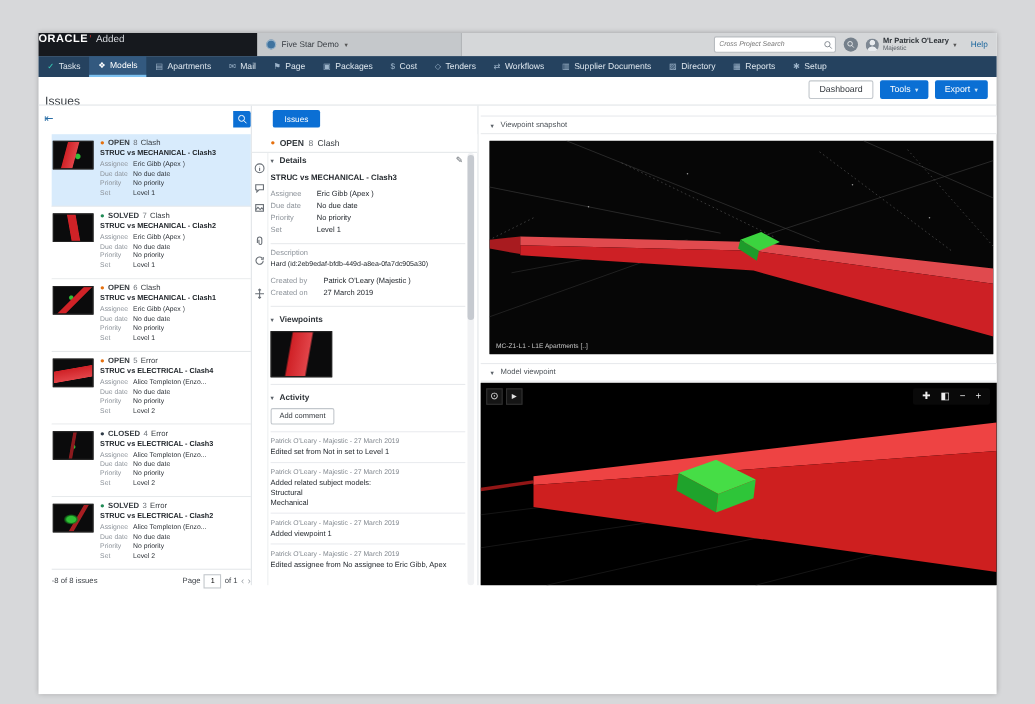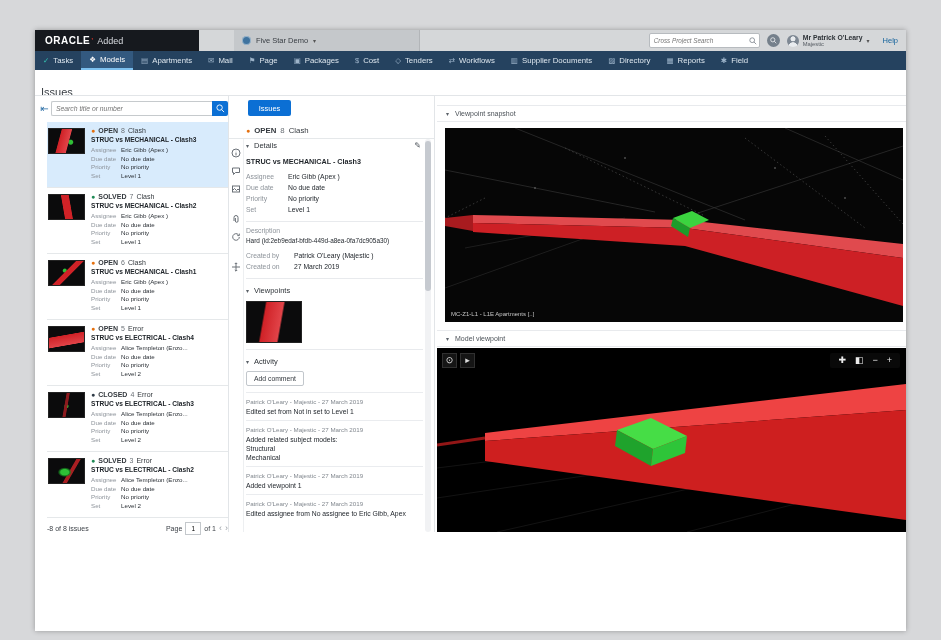"ORACLE" .logo { align-items: center -> none; padding-left: 10px -> none; width: 164px -> 199px }
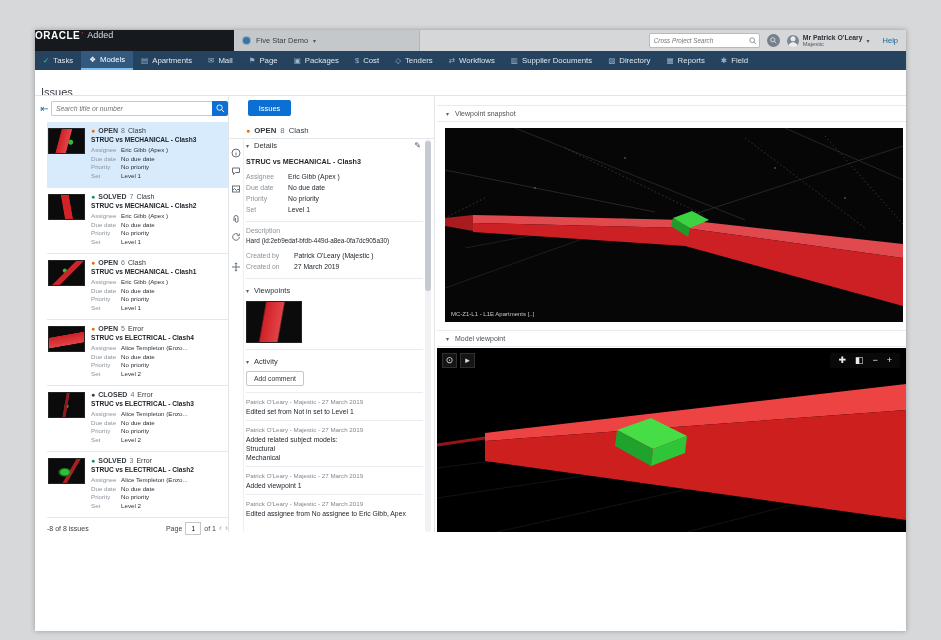"Field" span { text: Field -> Setup }
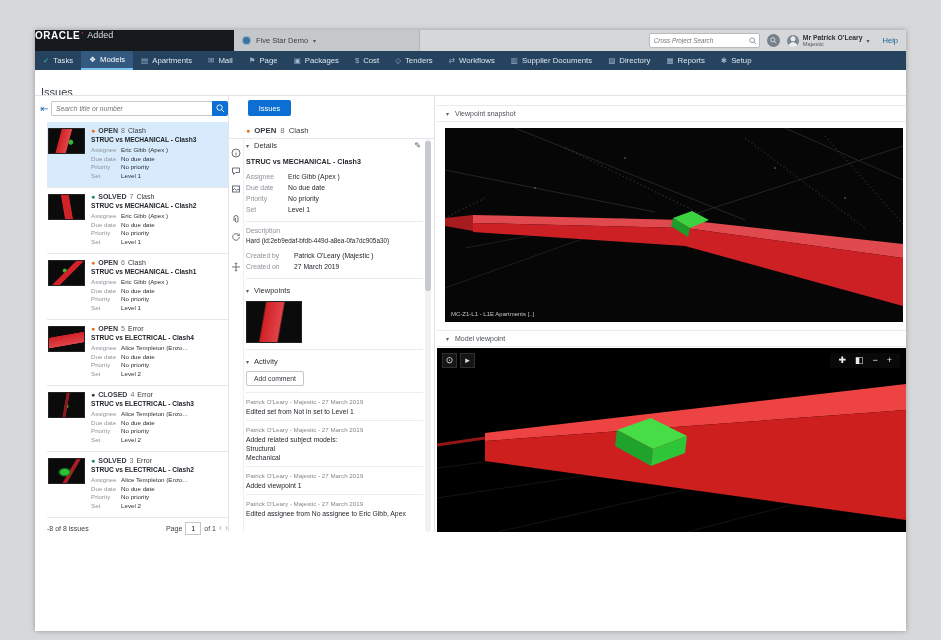"Dashboard" div.sub-actions { html: none -> <div> <div> <span>Dashboard</span> </div> <div> <span>Tools</span> <span>▾</span> </div> <div> <span>Export</span> <span>▾</span> </div> </div> }
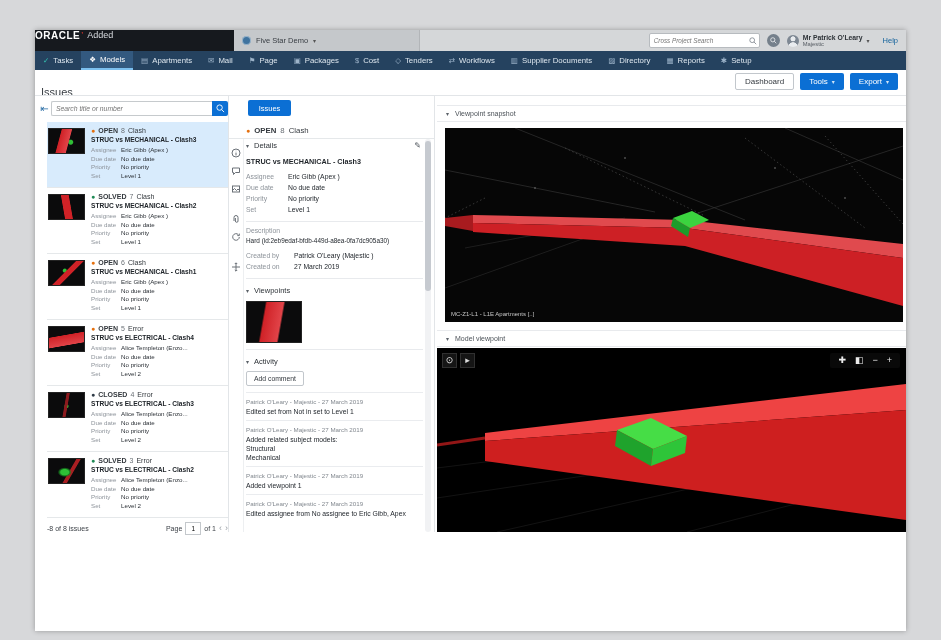"Search title or number" input.list-search { html: <input> -> none }
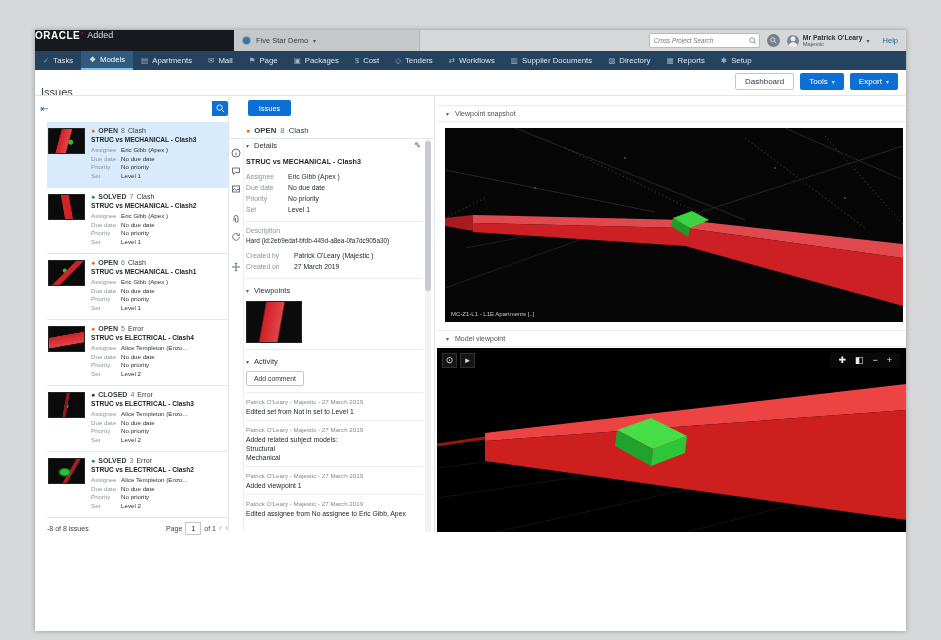"Details" .sec-title { font-weight: normal -> bold }
